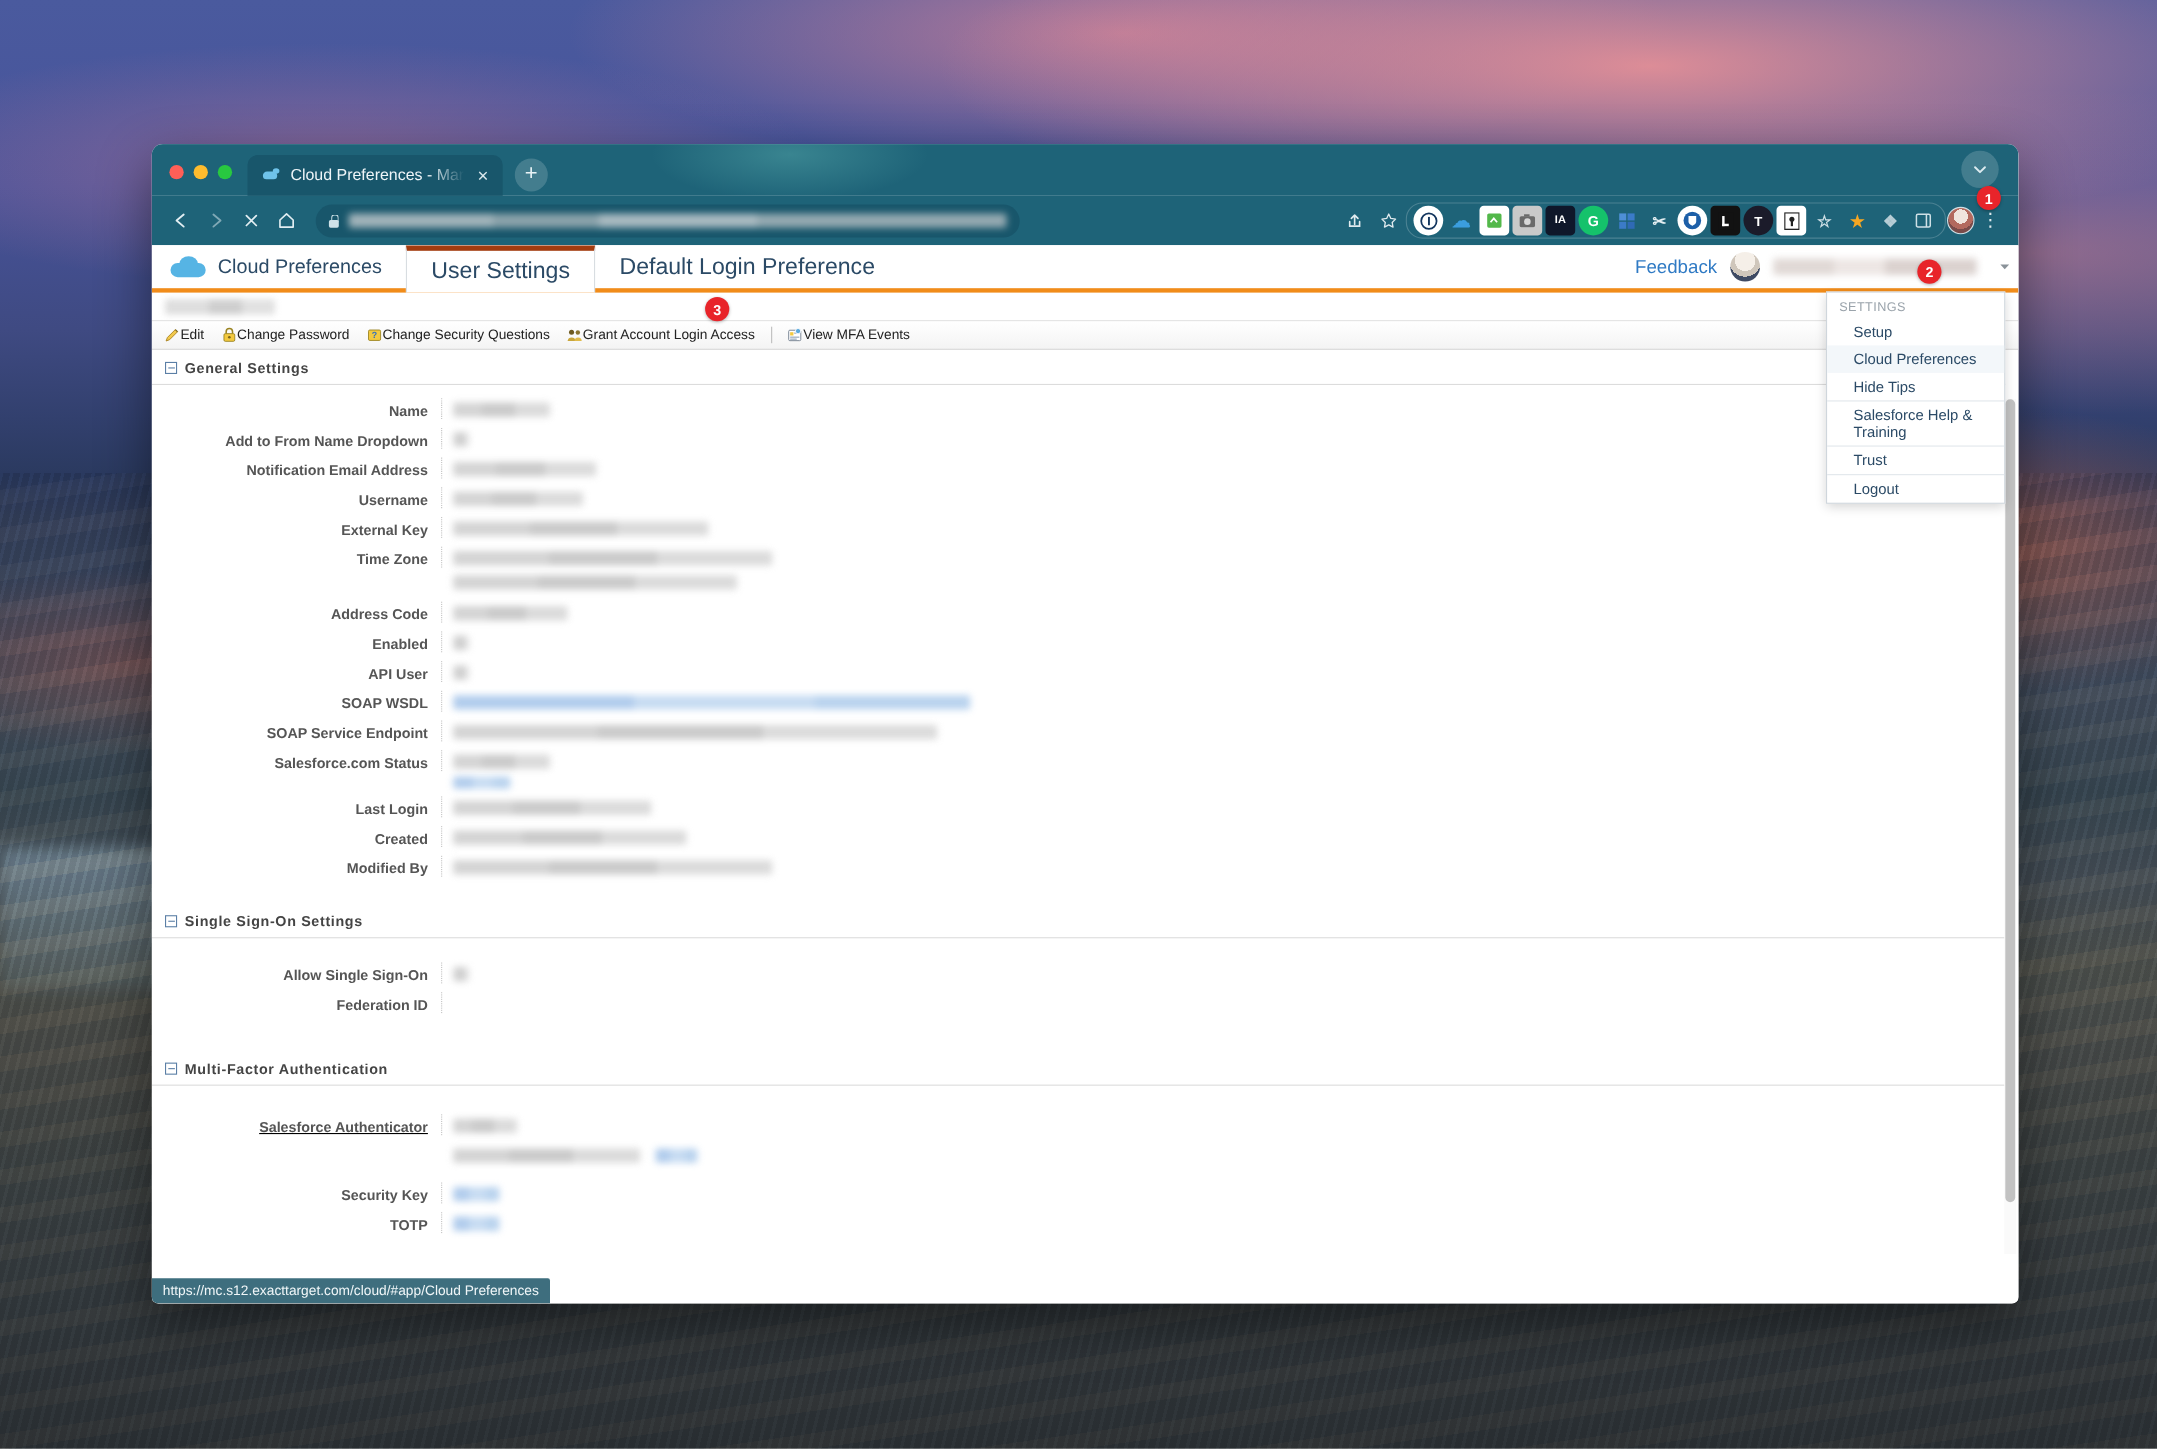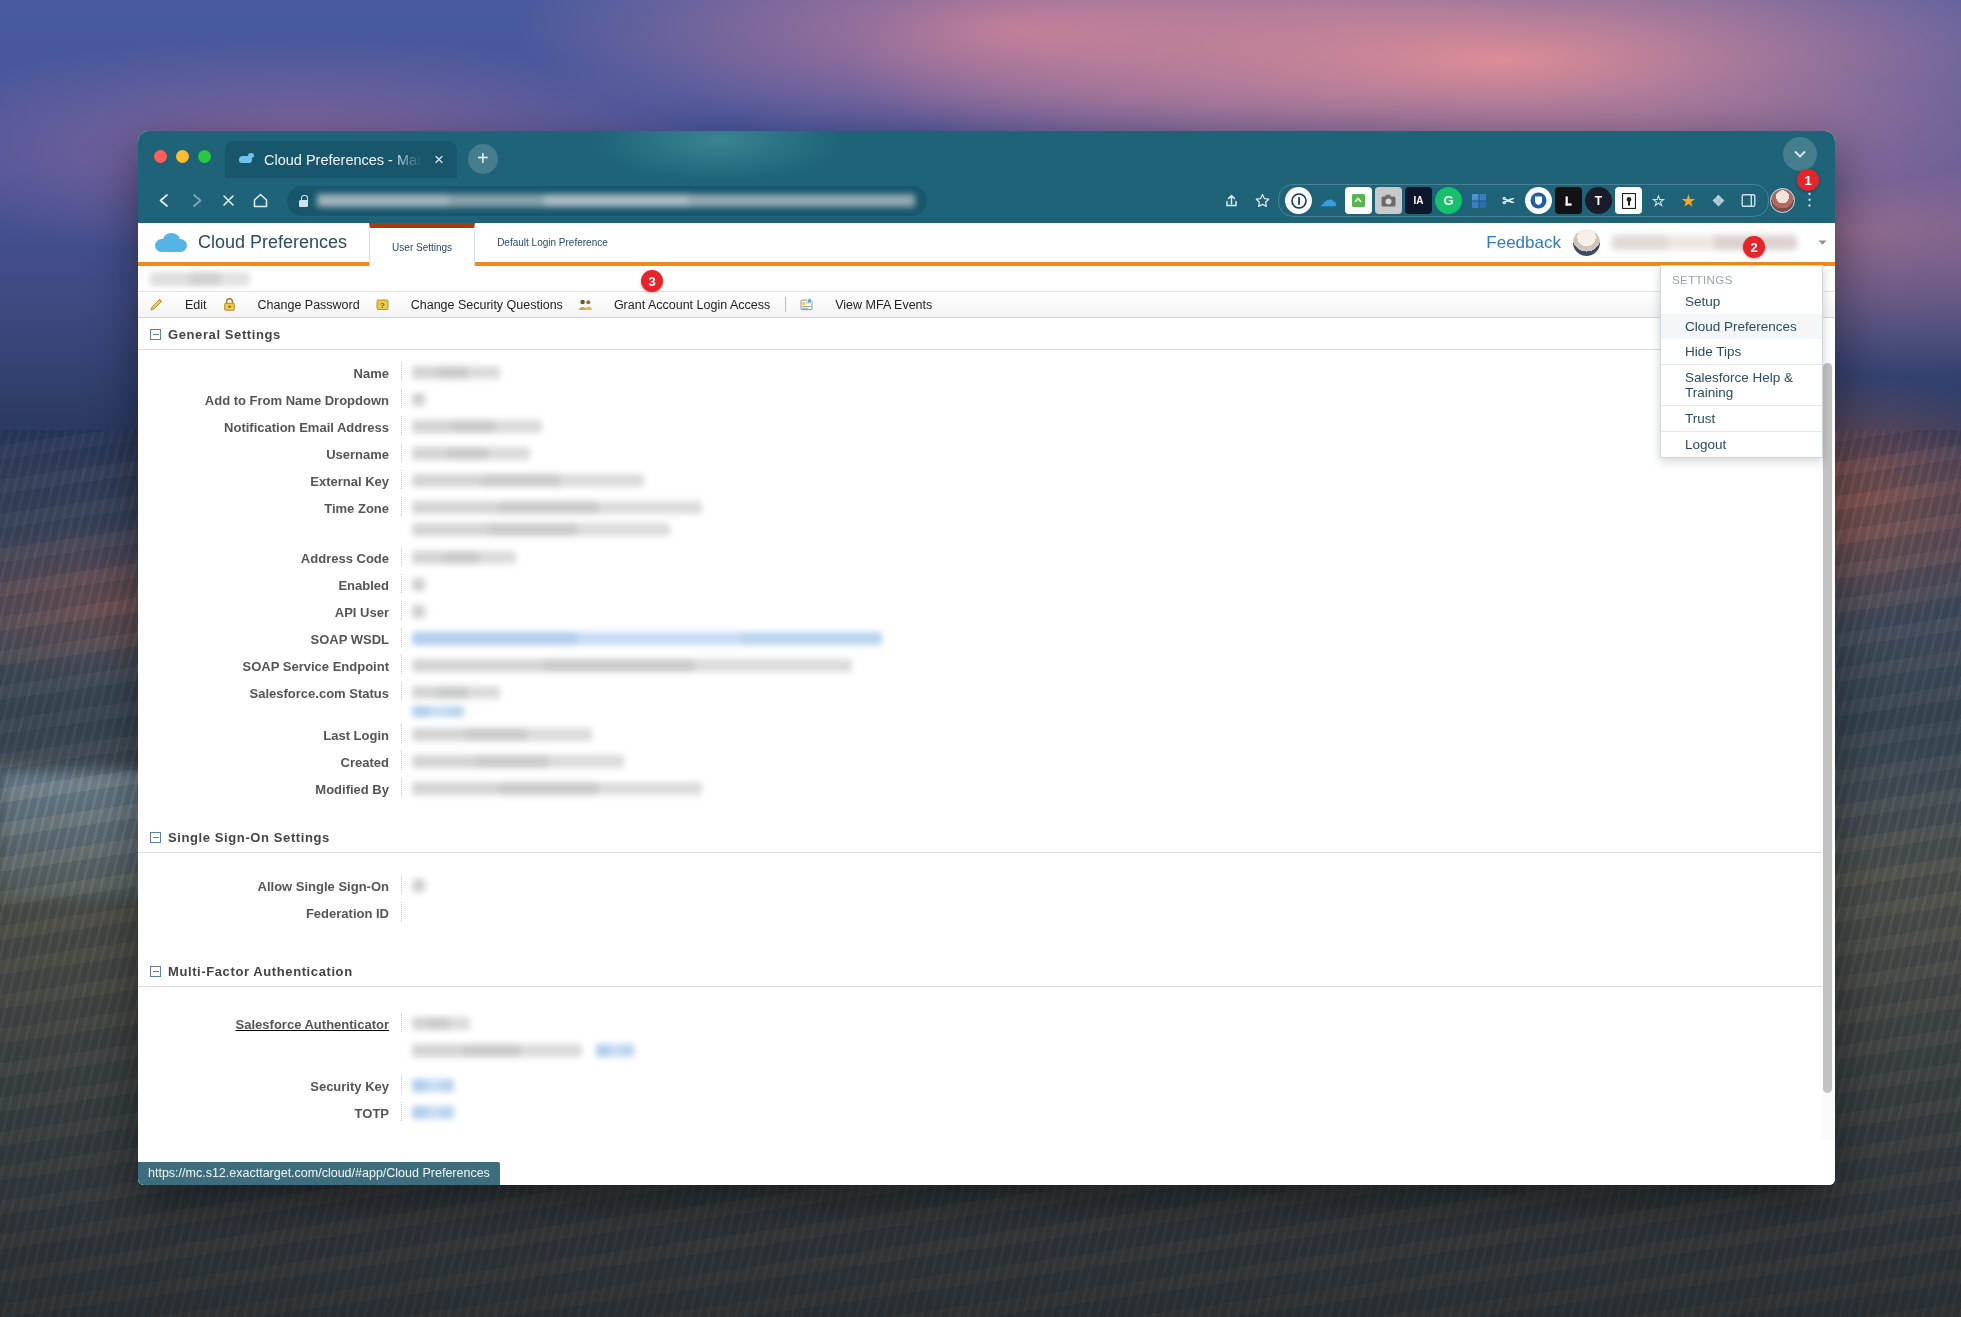"User Settings" .apptab { font-size: 10px -> 21px }
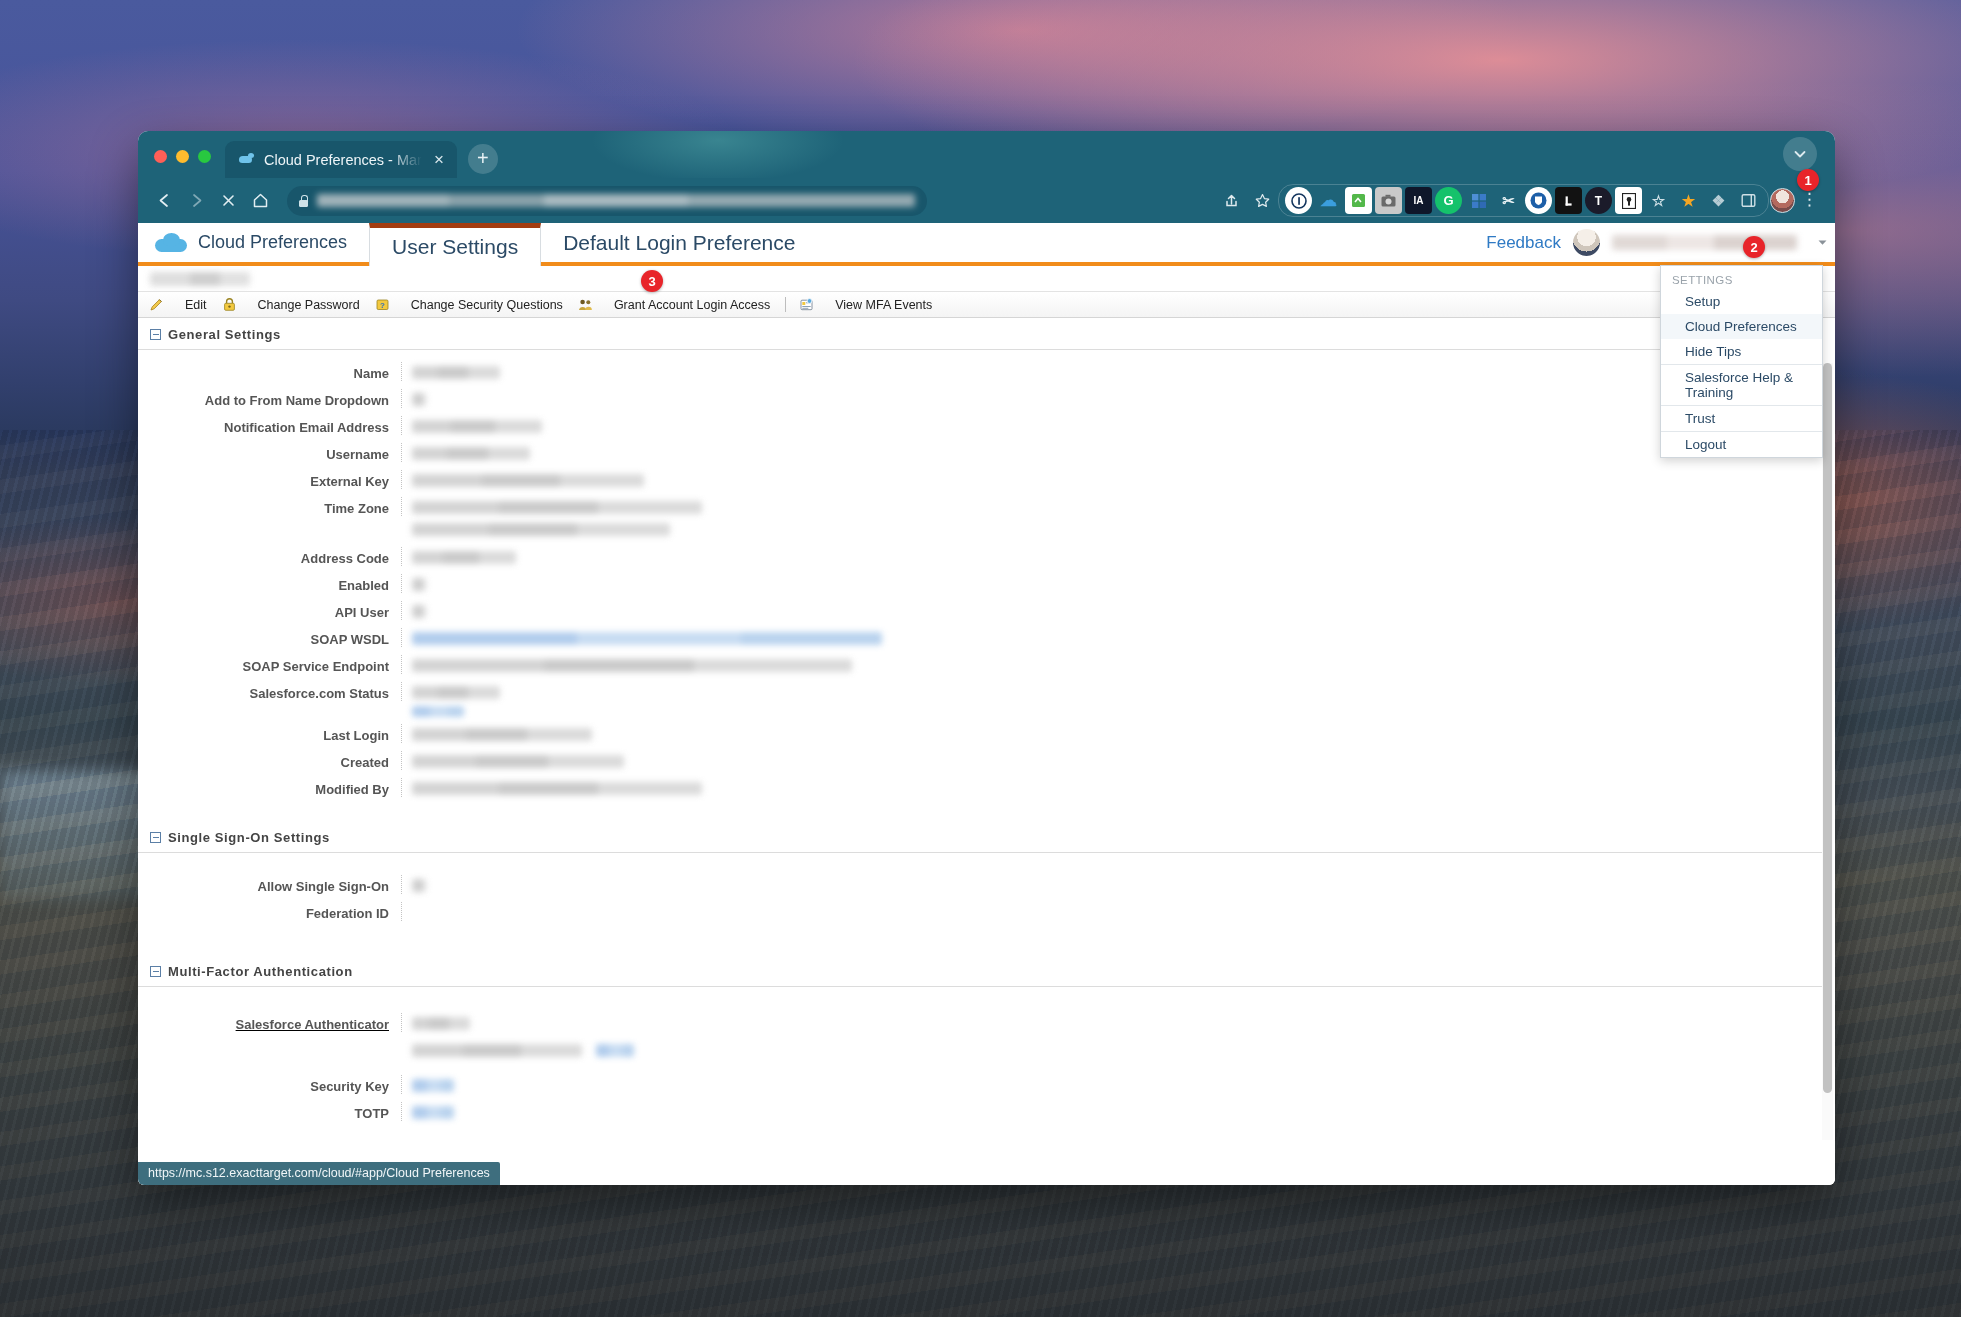"Edit" .action { align-items: center -> none; gap: 21px -> 0 }
